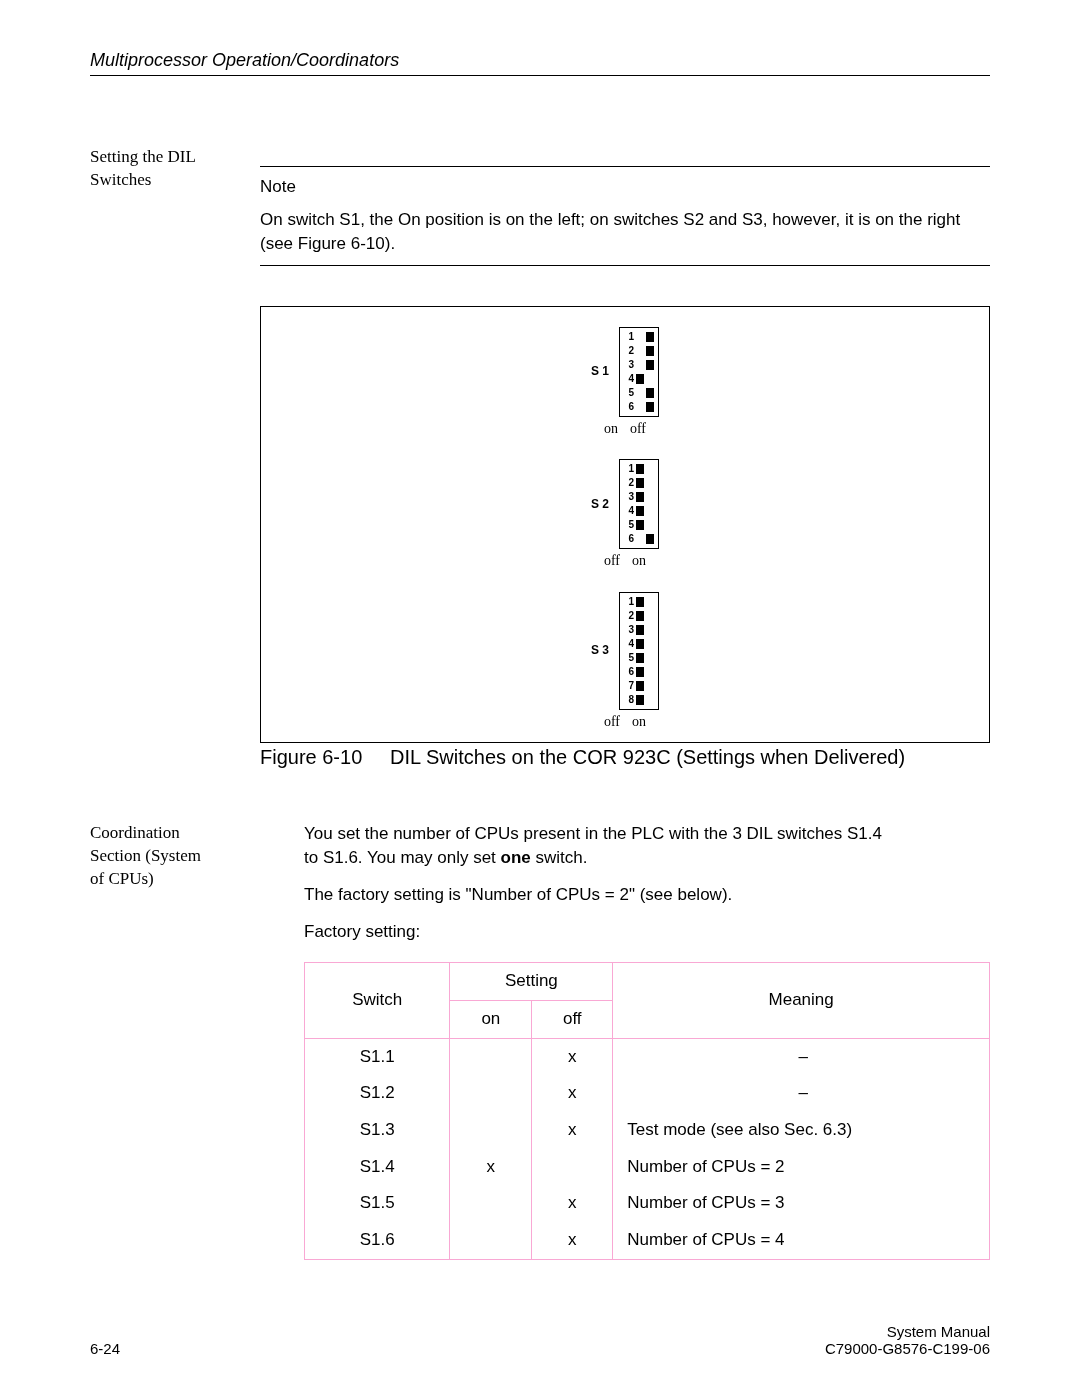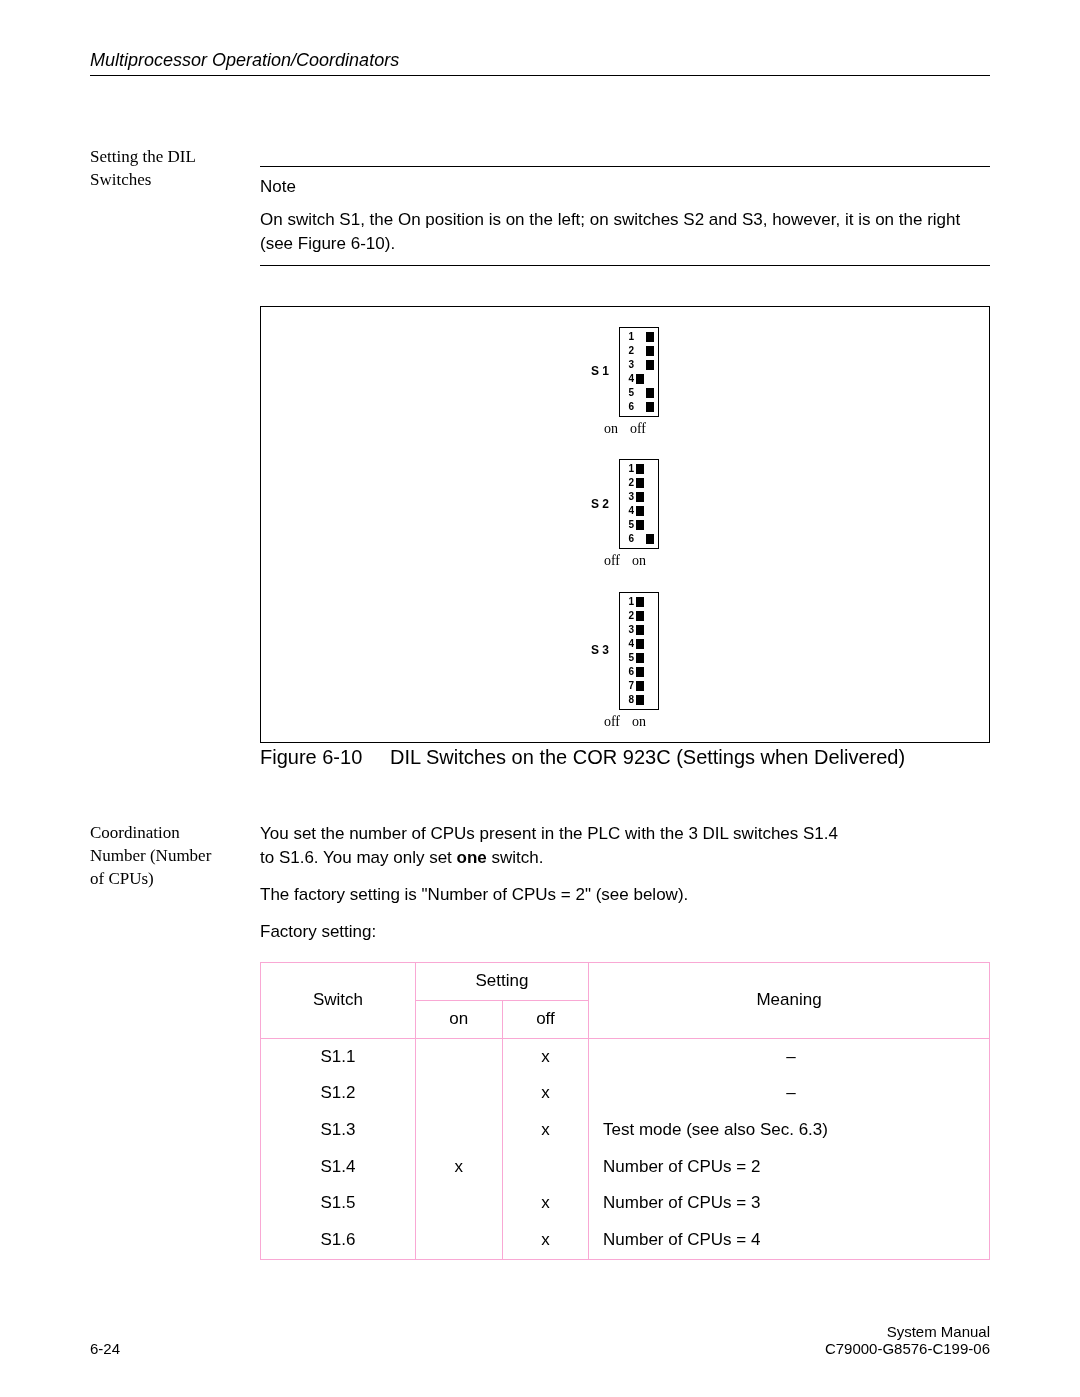"Coordination" .section2 { gap: none -> 44px }
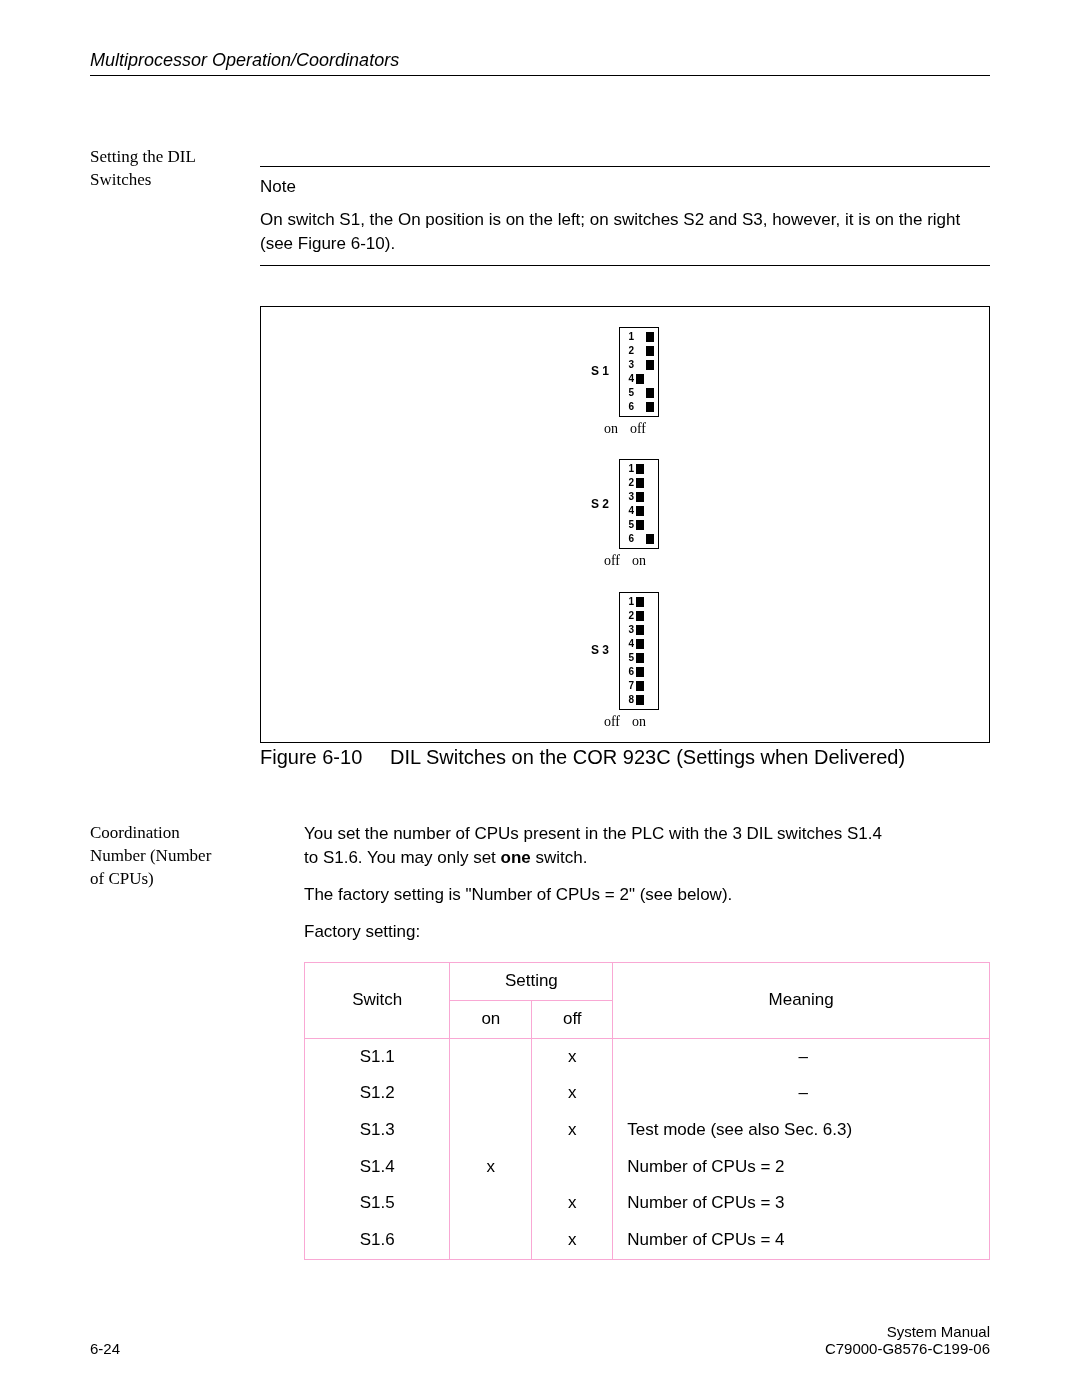"Number (Number" div { text: Number (Number -> Section (System }
